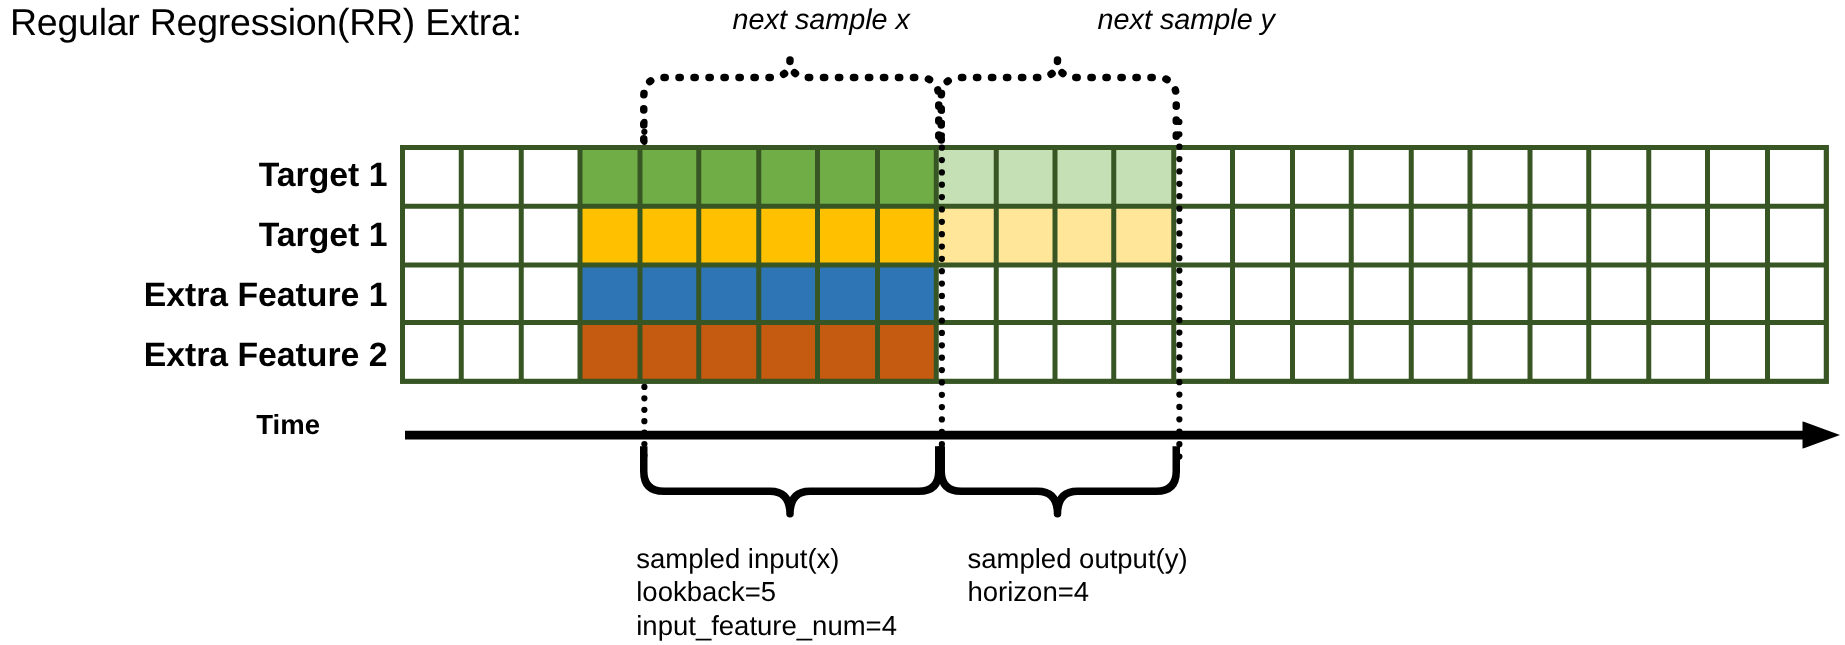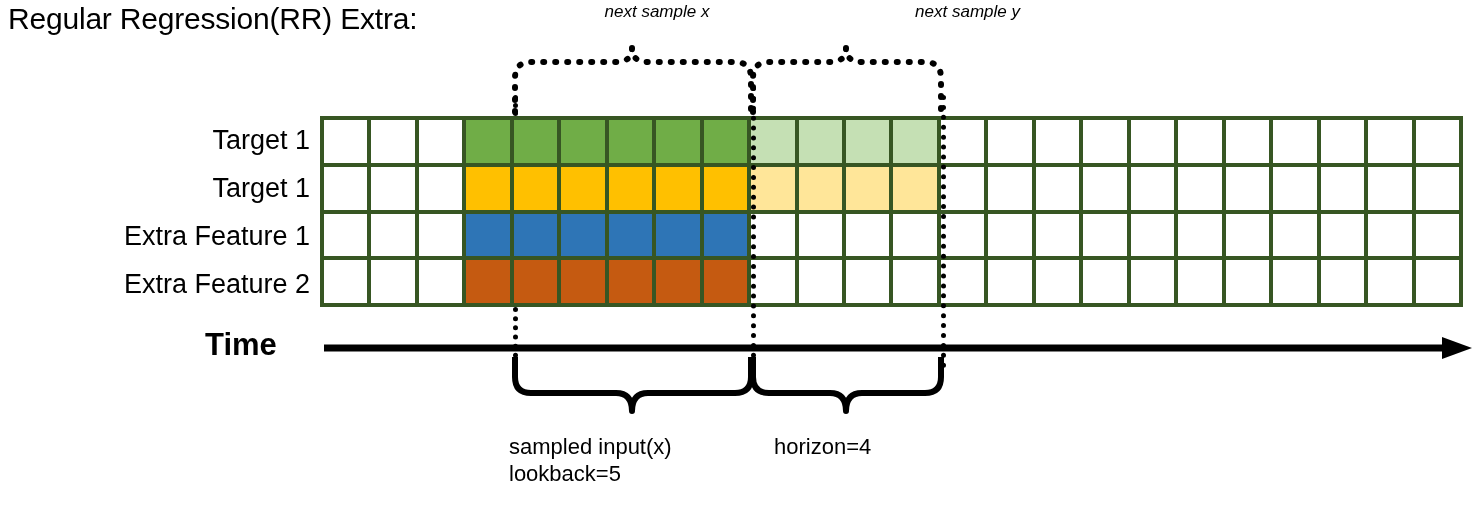"next sample x" .top-anno { font-size: 17px -> 23px }
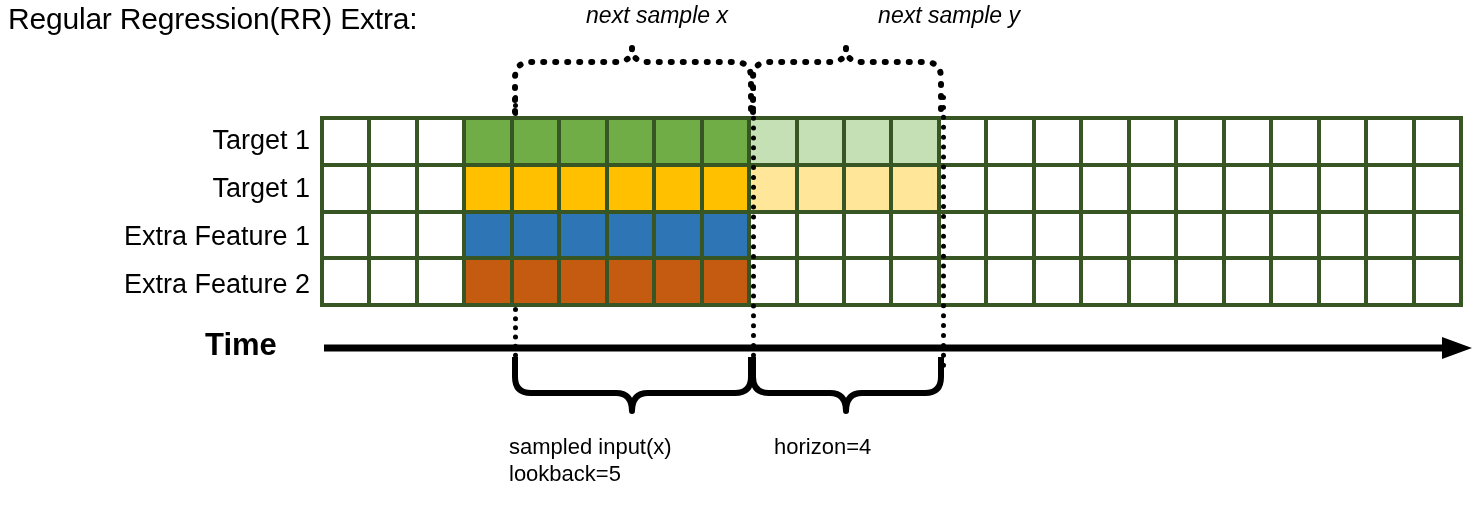"Target 1" .row-label { font-weight: normal -> bold }
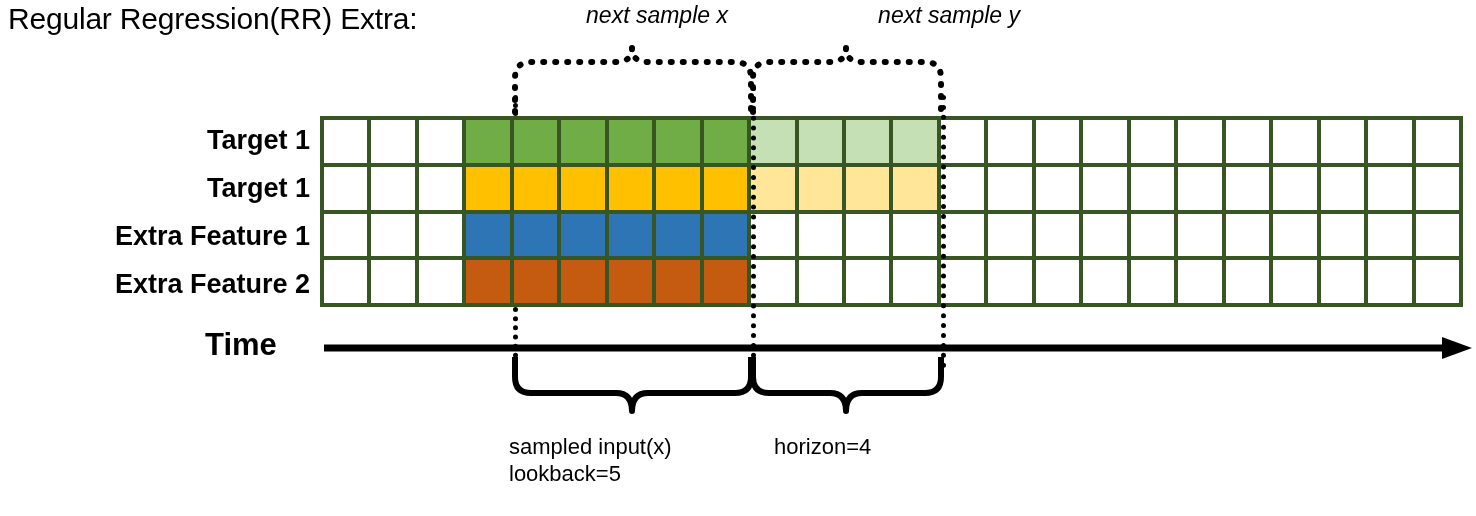"Time" #time-label { font-size: 31px -> 22px }
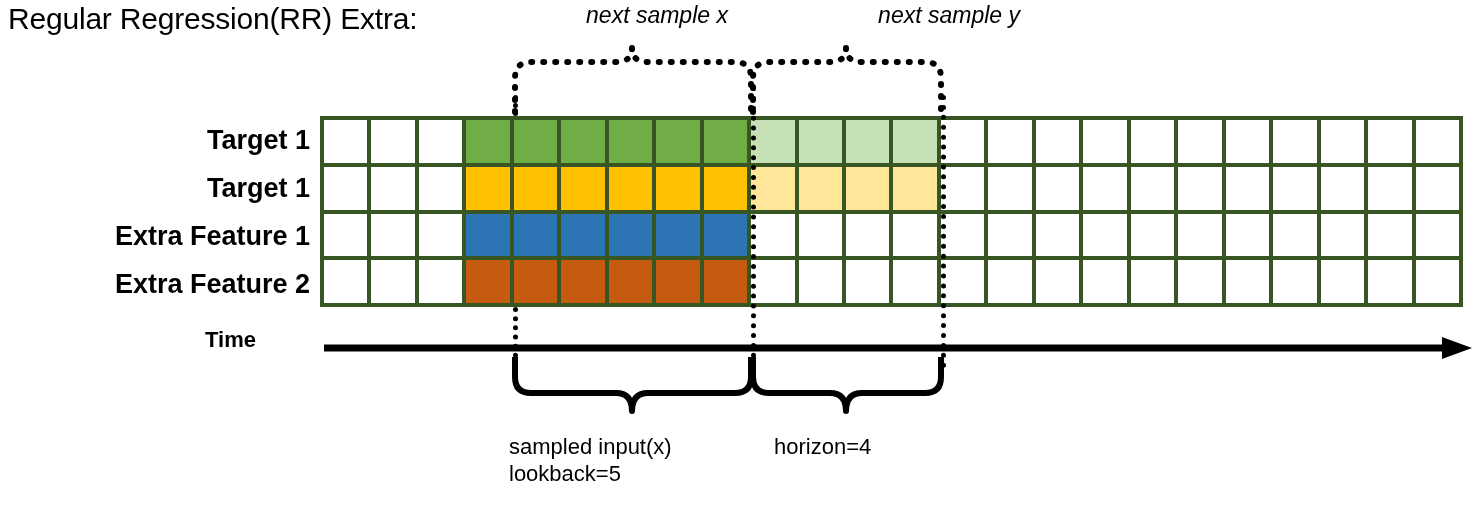"sampled output(y)" div { html: none -> <div>sampled output(y)</div> }
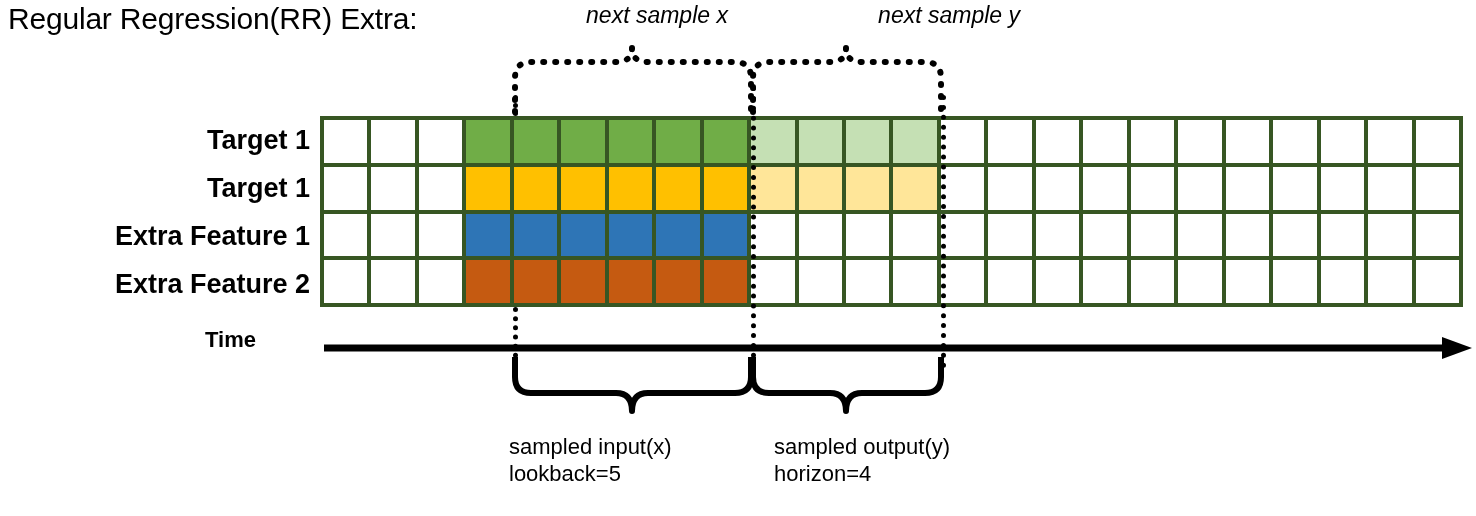"input_feature_num=4" div { html: none -> <div>input_feature_num=4</div> }
